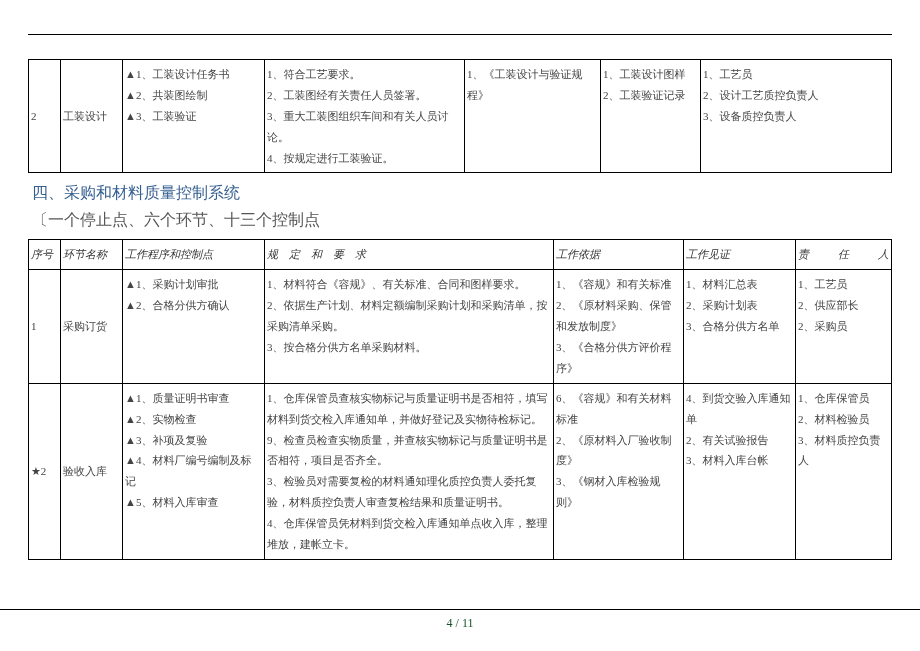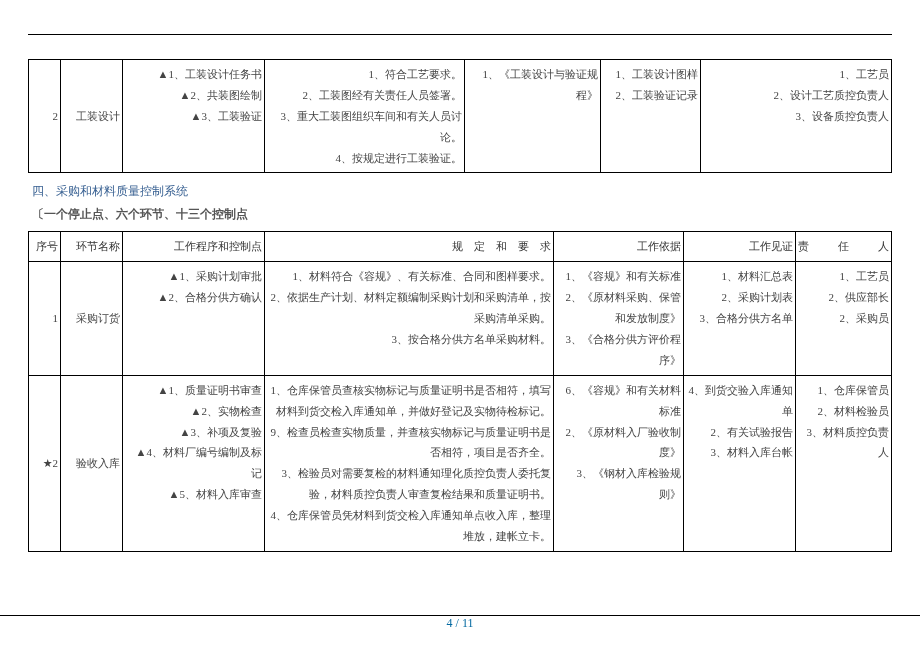"▲1、工装设计任务书" td, th { text-align: right -> left }
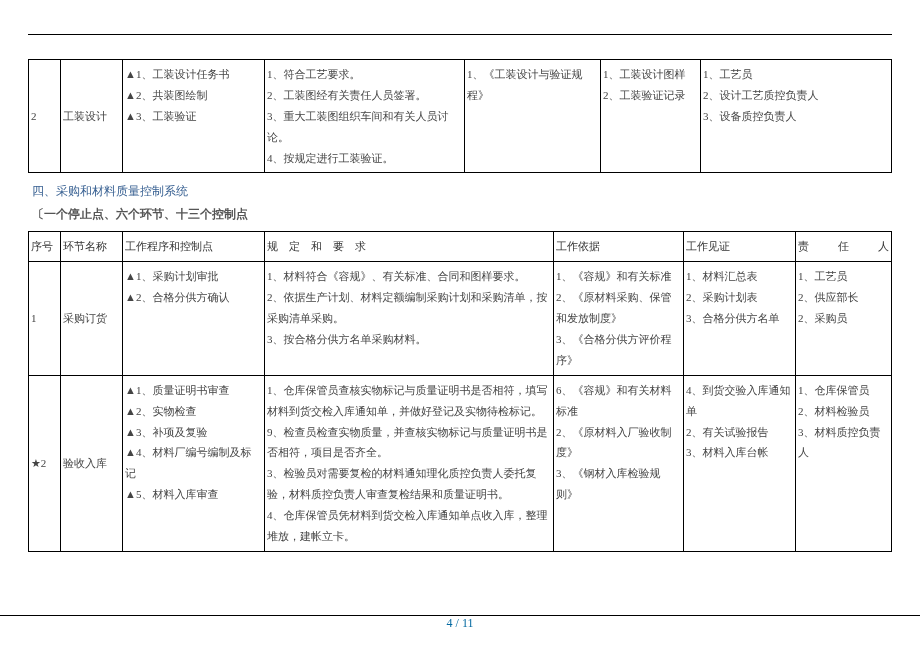"四、采购和材料质量控制系统" .section-title { font-size: 12px -> 16px }
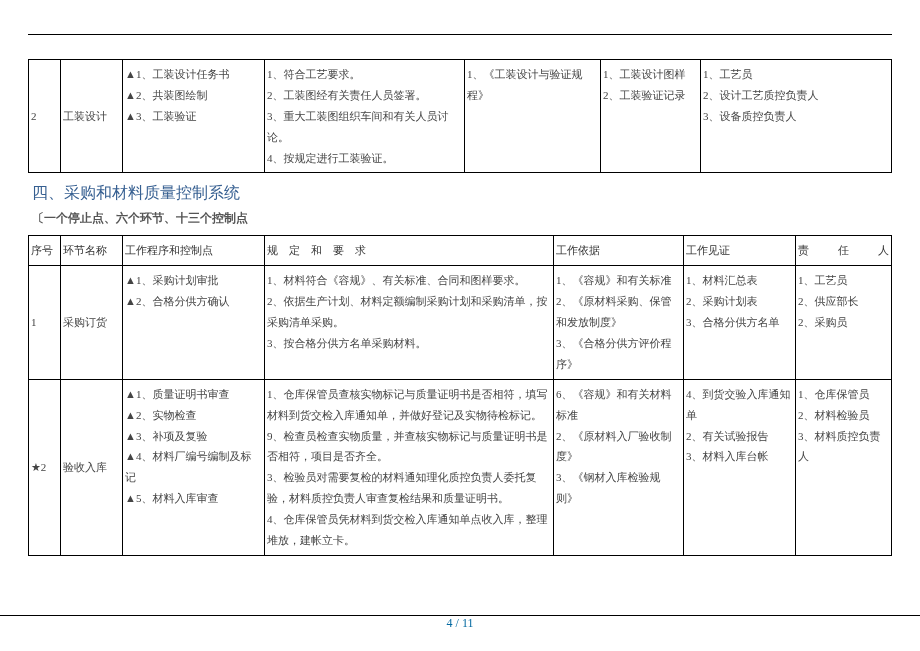"〔一个停止点、六个环节、十三个控制点" .section-sub { font-size: 12px -> 16px; font-weight: bold -> none }
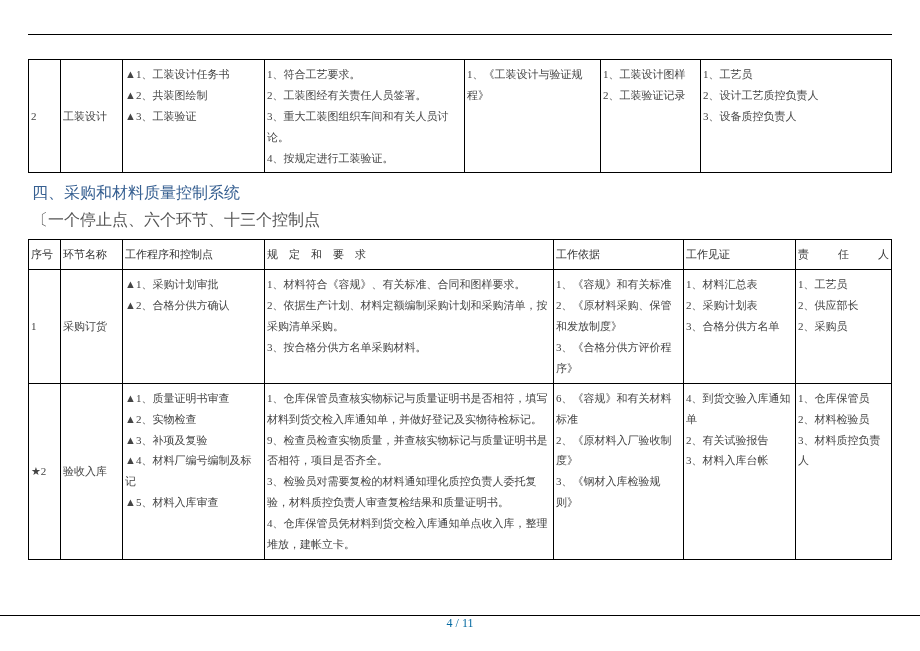"序号" th { font-style: none -> italic }
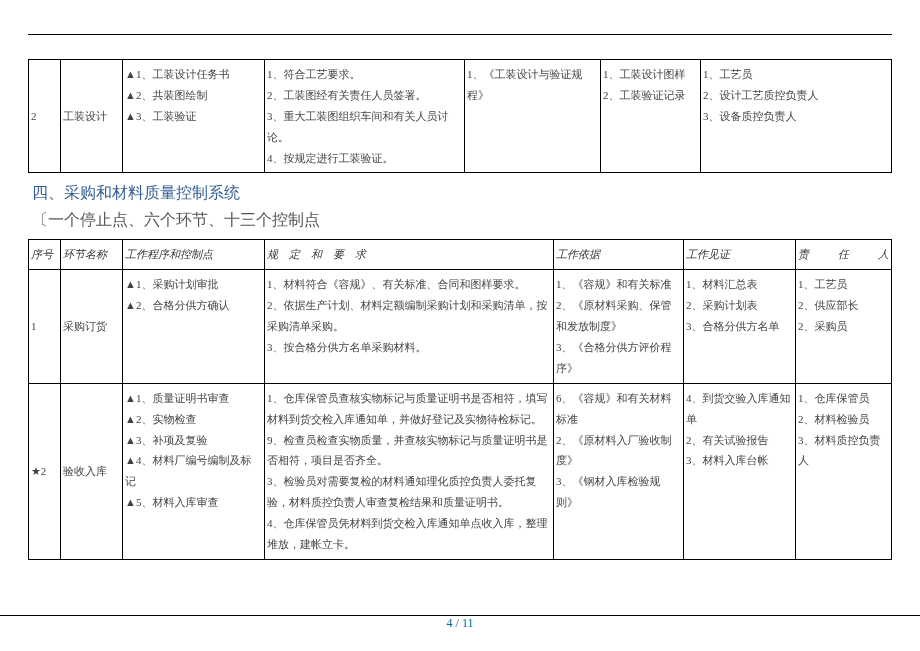"4 / 11" .footer { color: #0369a1 -> #14532d; padding-top: none -> 6px }
